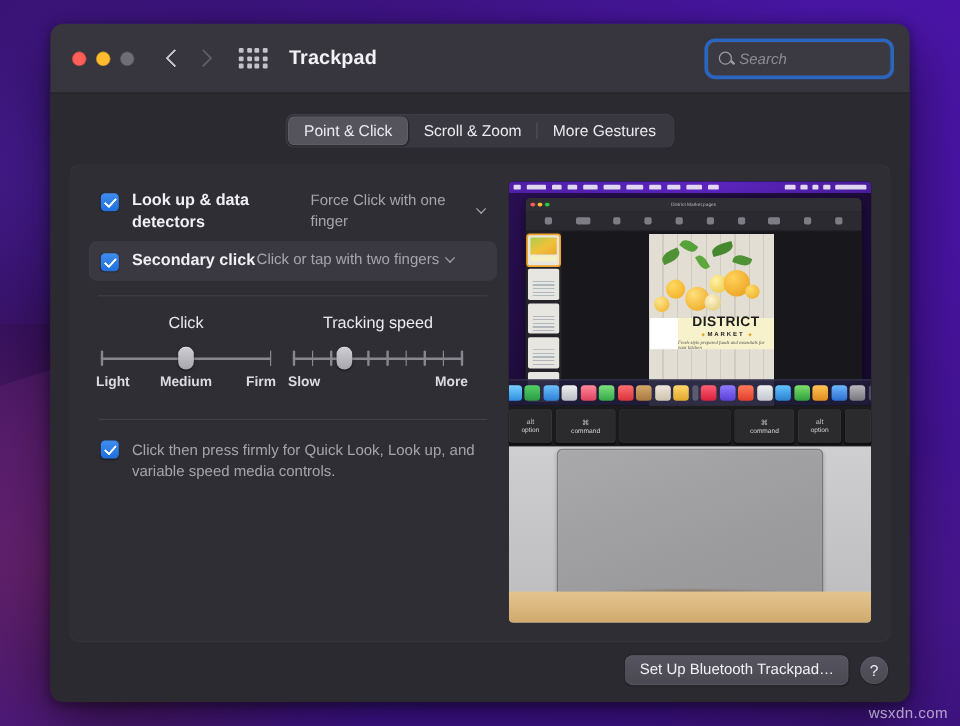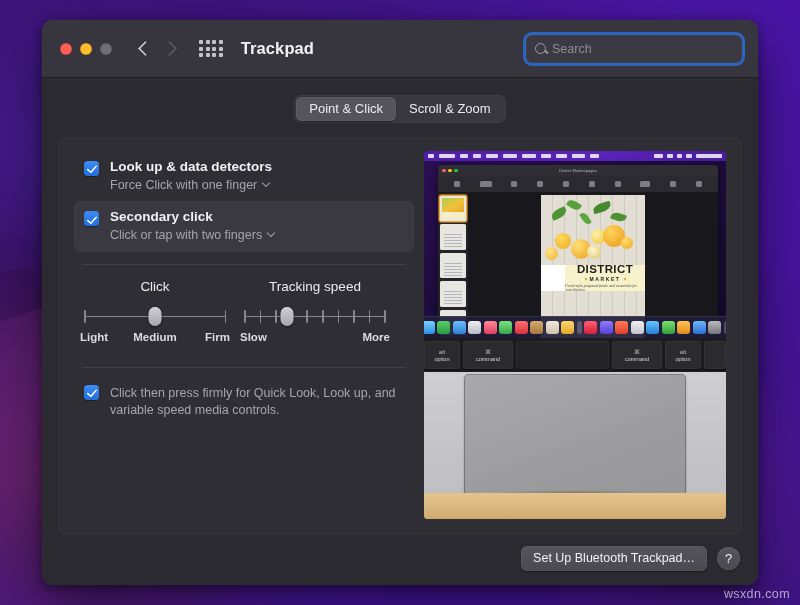"Search" .searchwrap { font-style: none -> italic; width: 216px -> 152px }
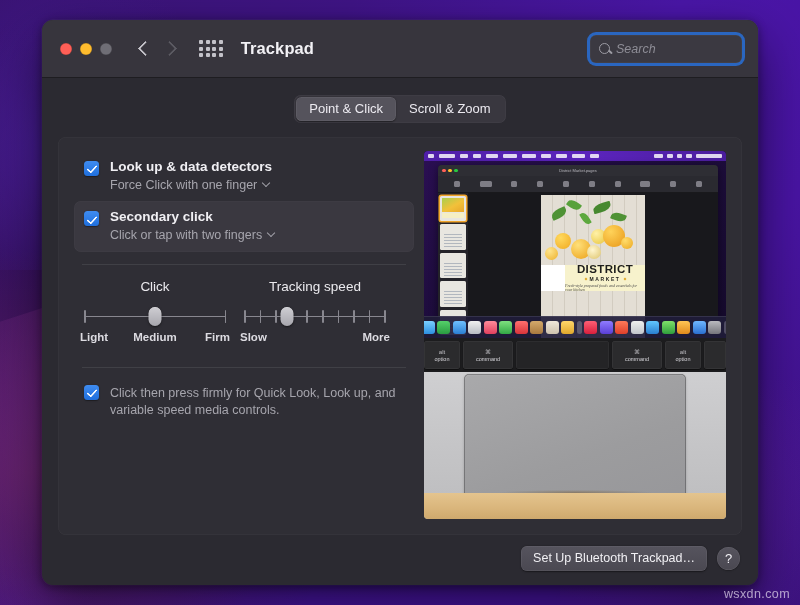"More Gestures" div.tab { html: none -> <div>More Gestures</div> }
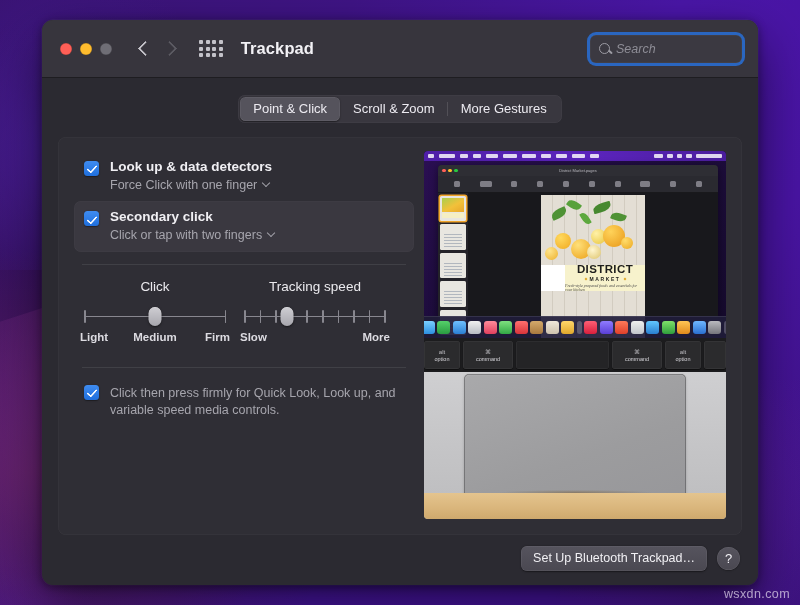"Look up & data detectors" .opt-text { flex-direction: column -> none }
